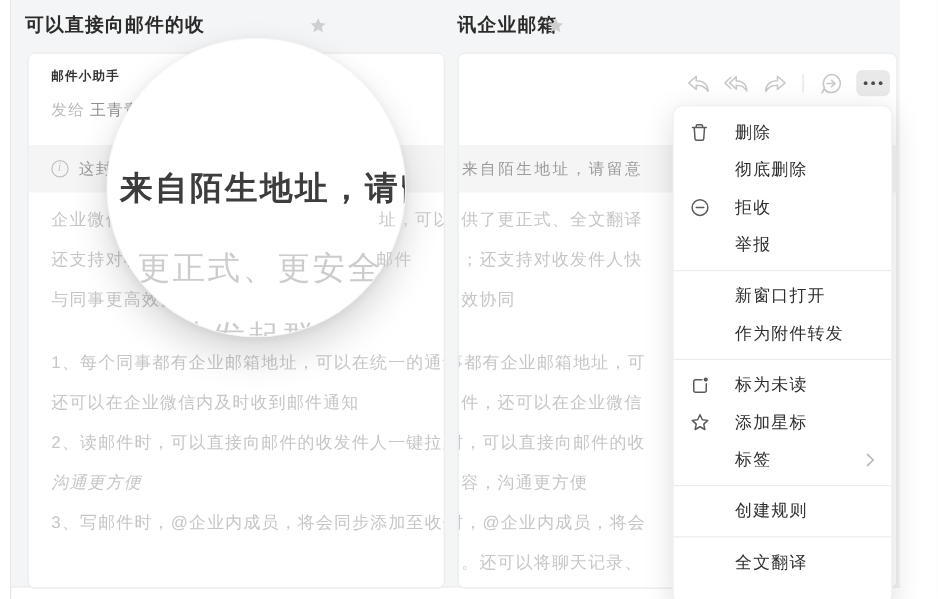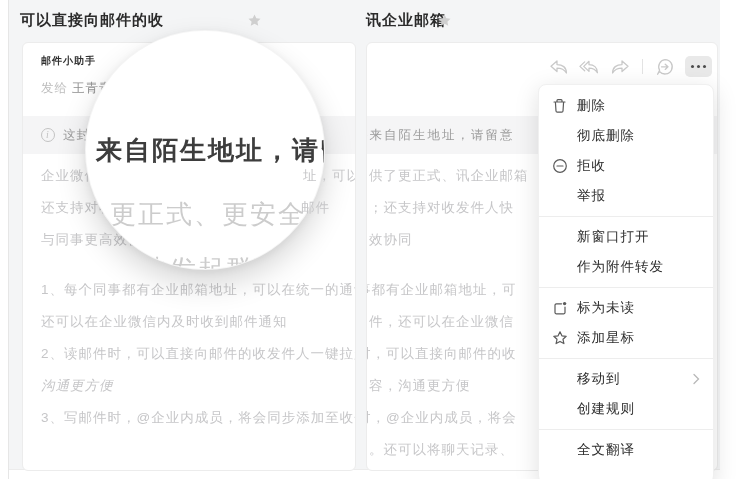"删除" .menu-item { gap: none -> 11px }
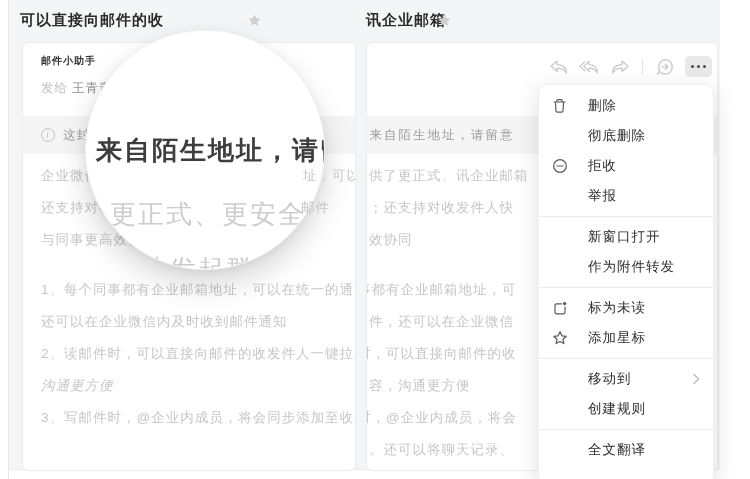"供了更正式、讯企业邮箱" div.frag { text: 讯企业邮箱 -> 全文翻译 }
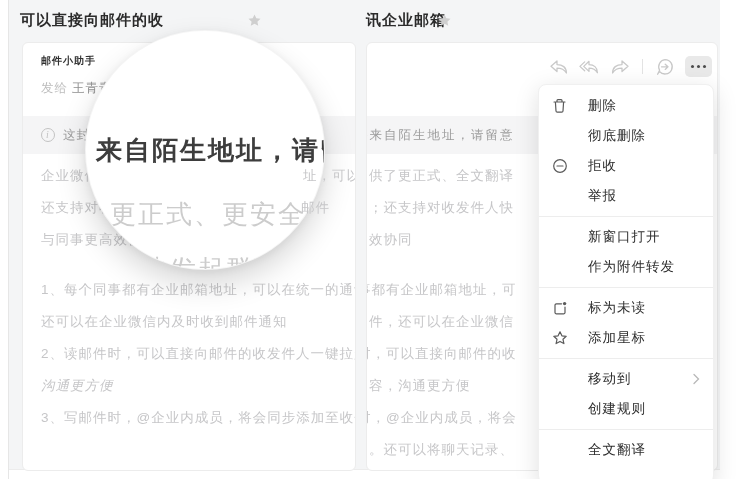"标签" div.menu-item { html: none -> <div> <span></span> <span>标签</span> <span> <svg> <path></path> </svg> </span> </div> }
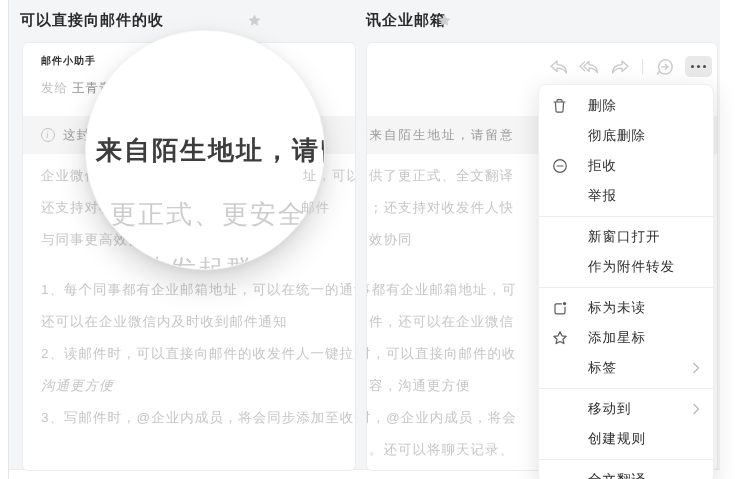"移动到" div.menu-item { html: <div> <span></span> <span>移动到</span> <span> <svg> <path></path> </svg> </span> </div> -> none }
